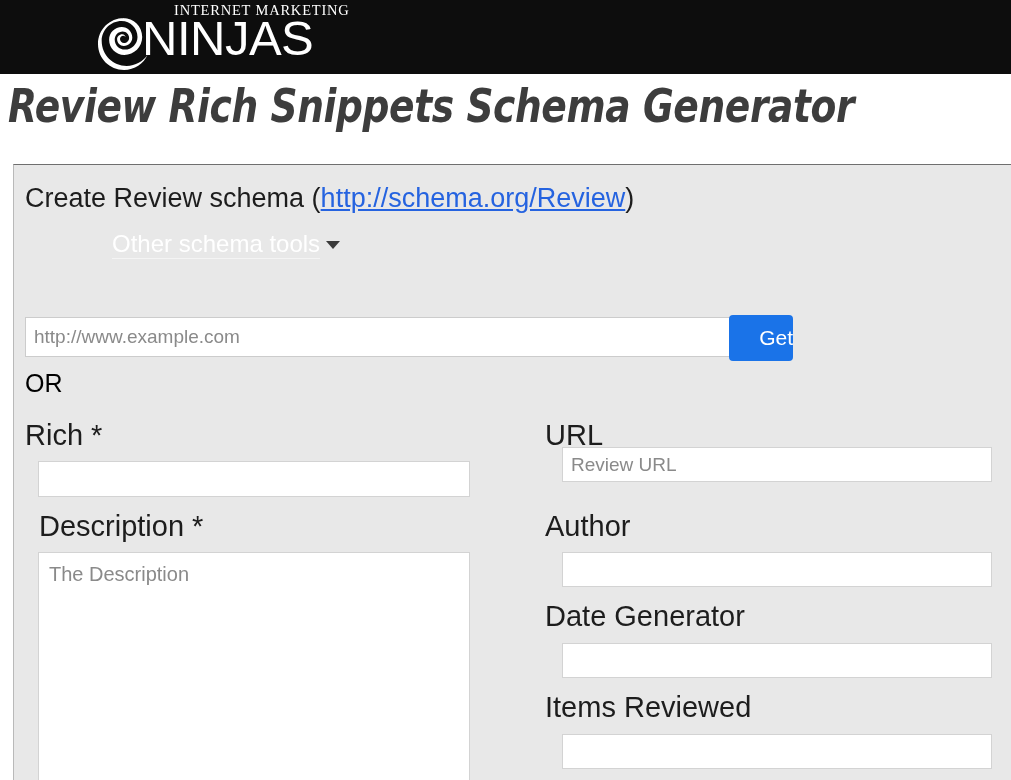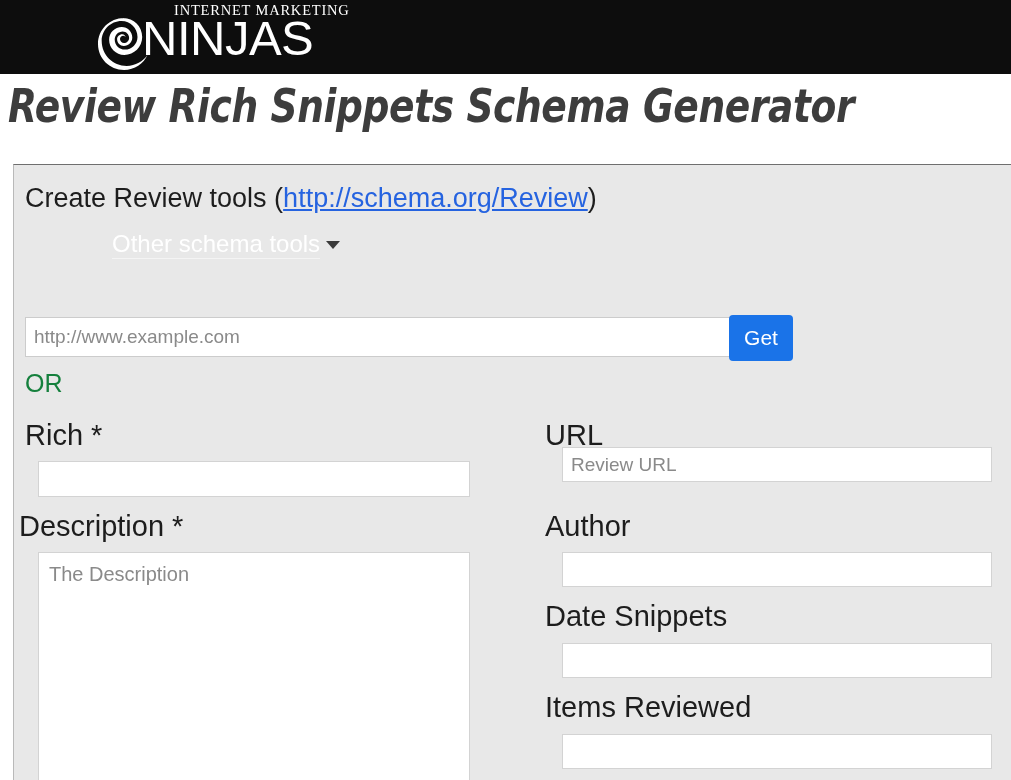"Create Review tools (" span { text: tools -> schema }
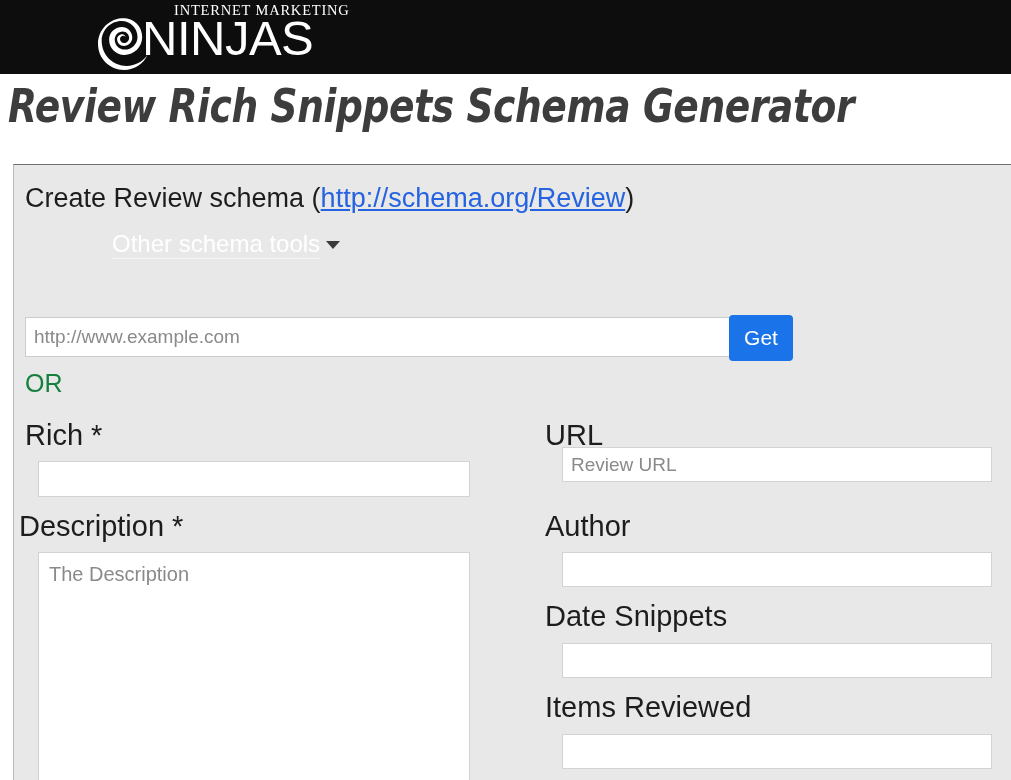"Get" #get-button { text-align: center -> right }
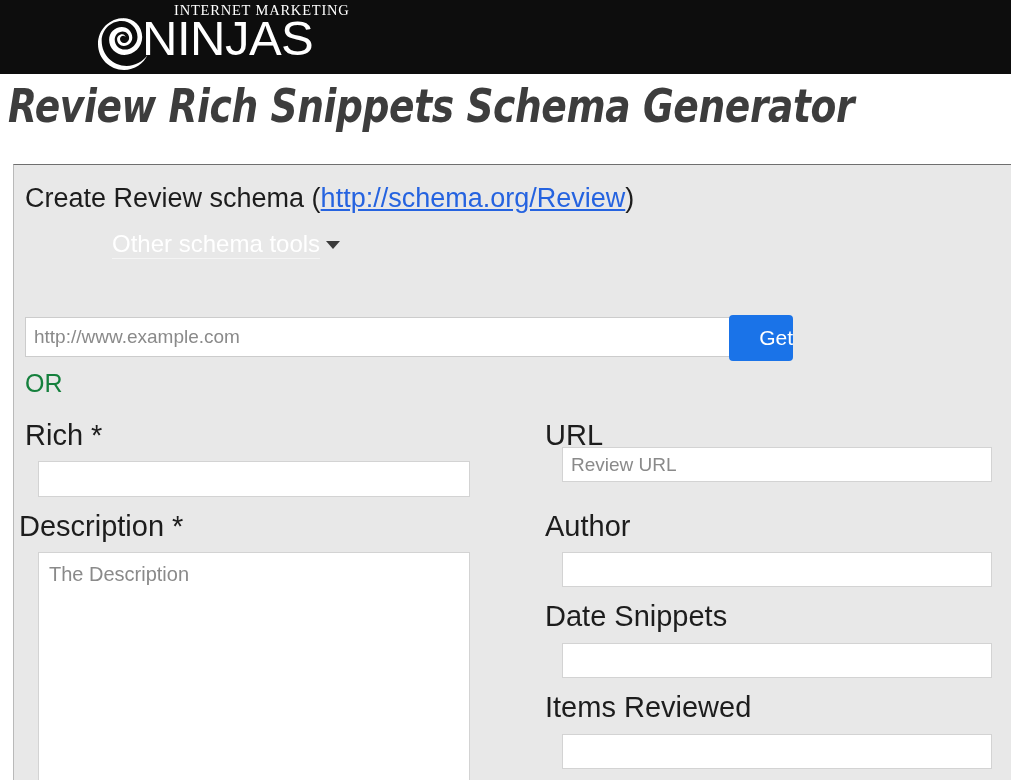"OR" .plain-text { color: #15803d -> #000000 }
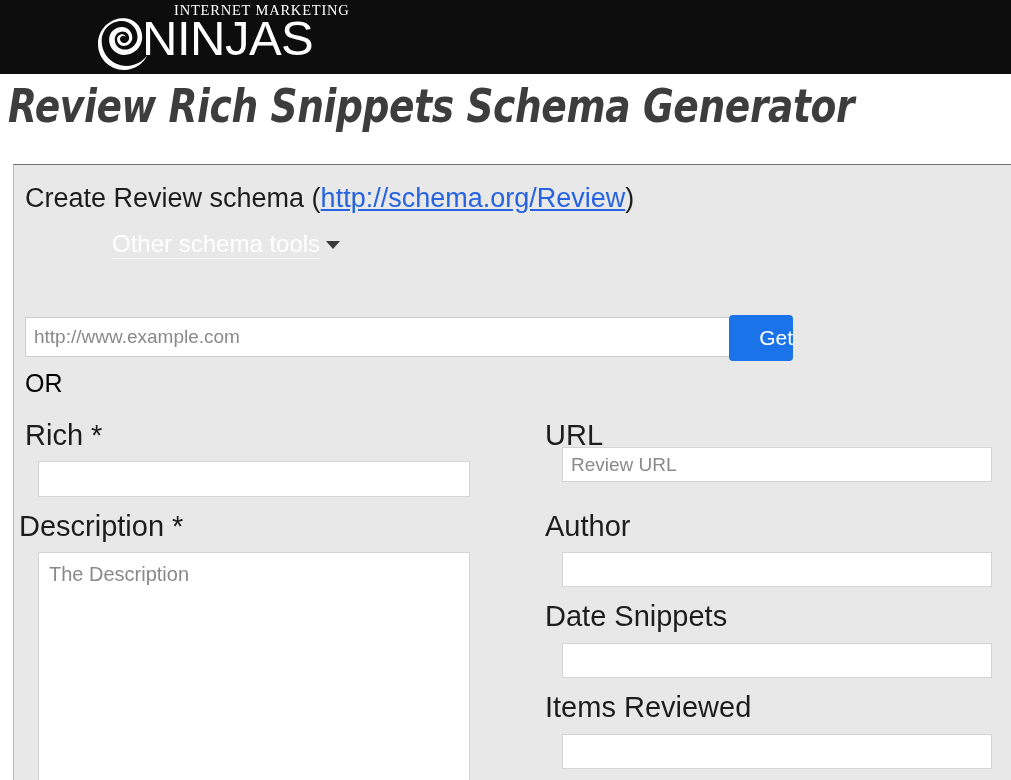"Description *" #label-desc { left: 5px -> 25px }
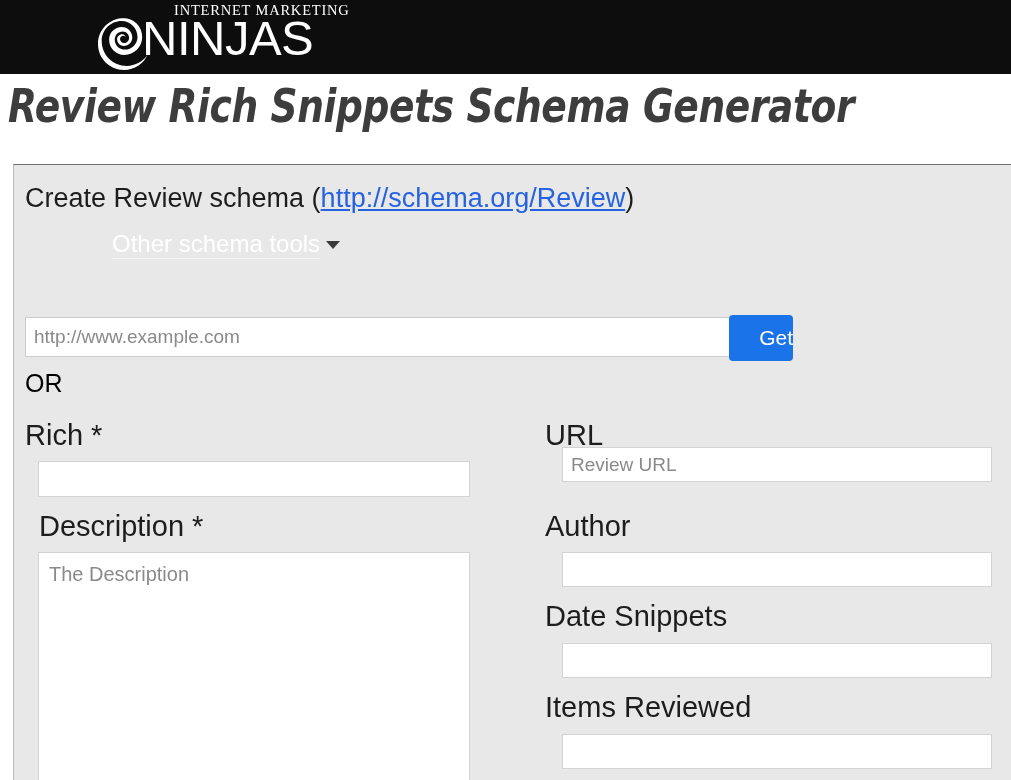"Date Snippets" div.field-label { text: Snippets -> Generator }
